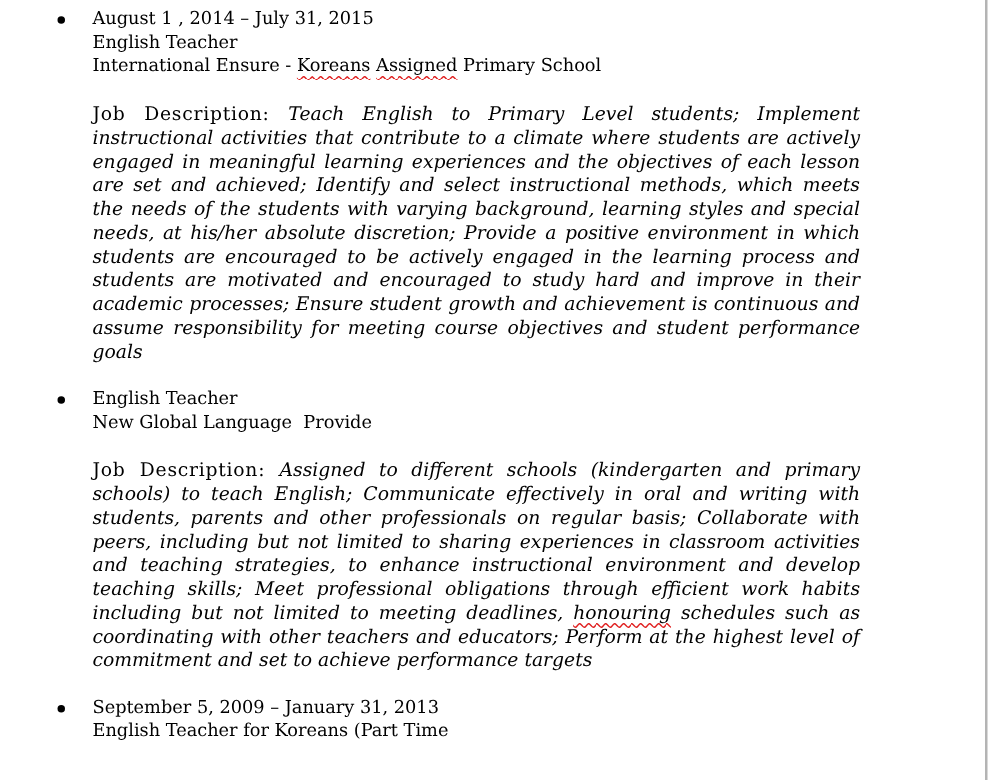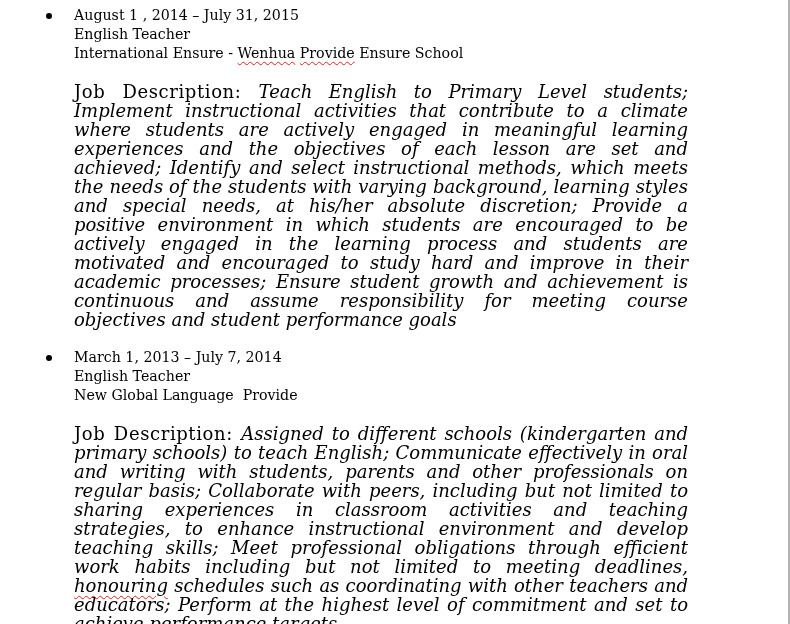"Wenhua" span.spell { text: Wenhua -> Koreans }
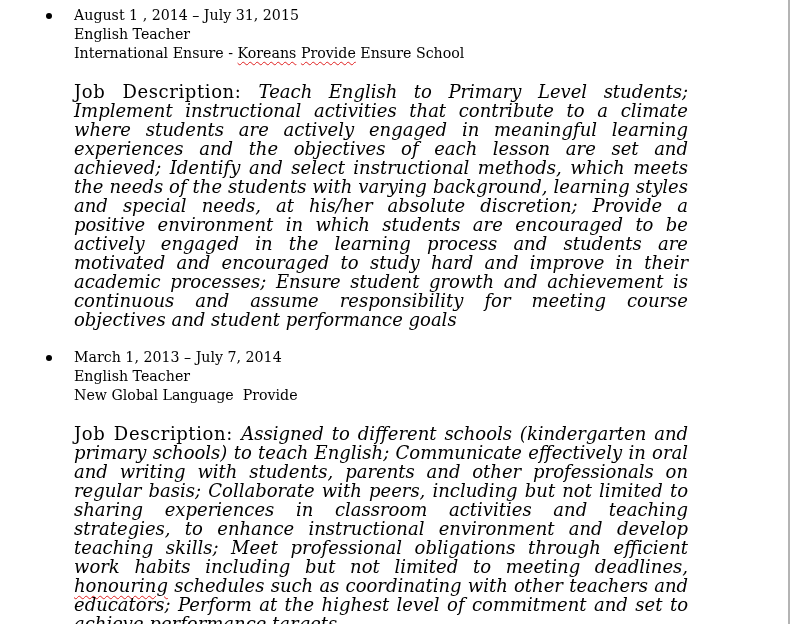"Provide" span.spell { text: Provide -> Assigned }
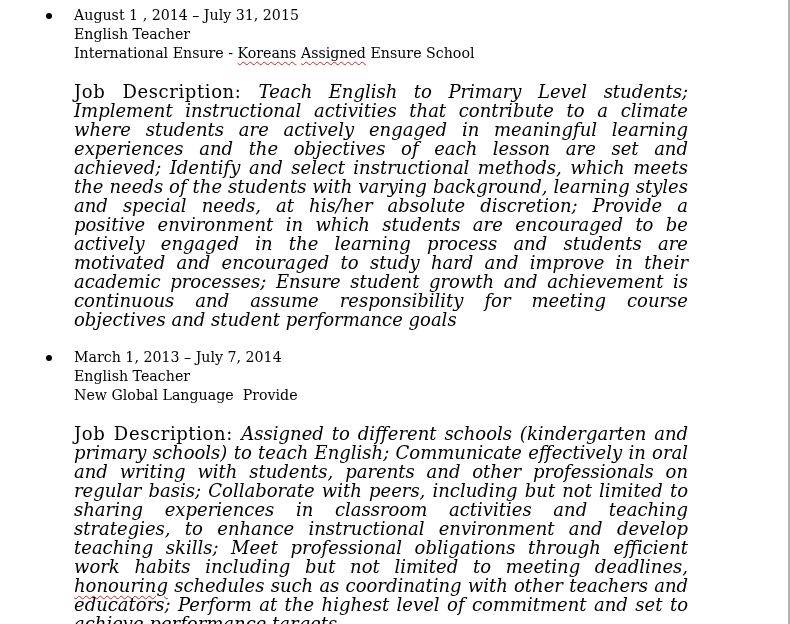"Ensure School" span { text: Ensure -> Primary }
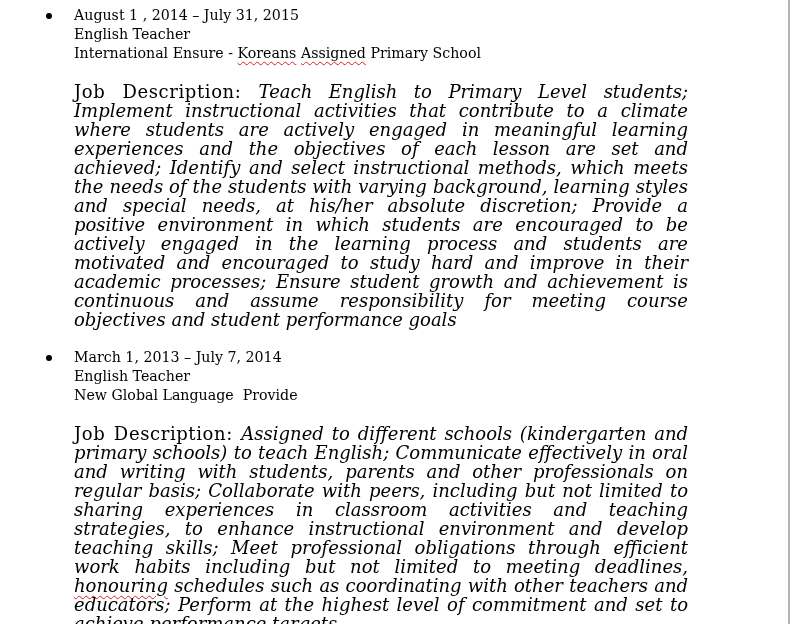"Job Description: Teach English to" .desc { font-size: 18px -> 15px }
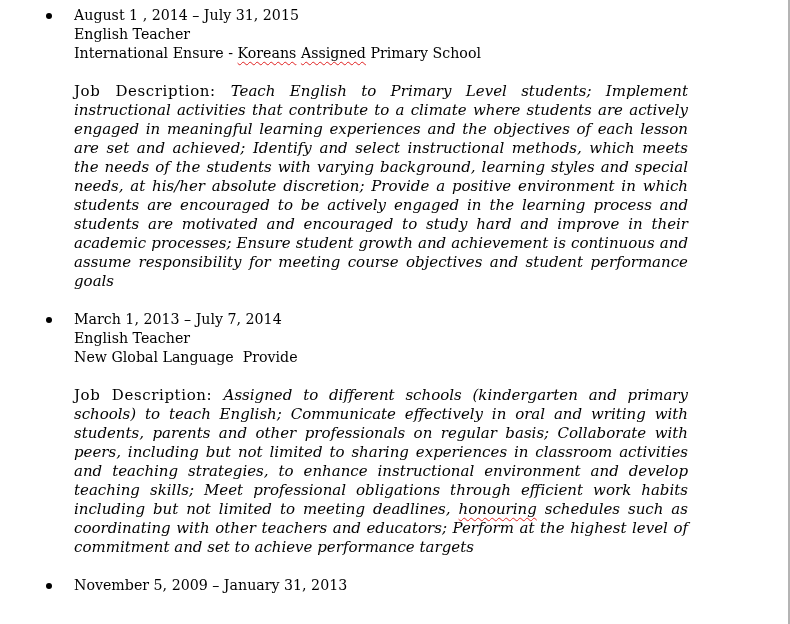"March 1, 2013 – July" div.line { html: <div>March 1, 2013 – July 7, 2014</div> -> none }
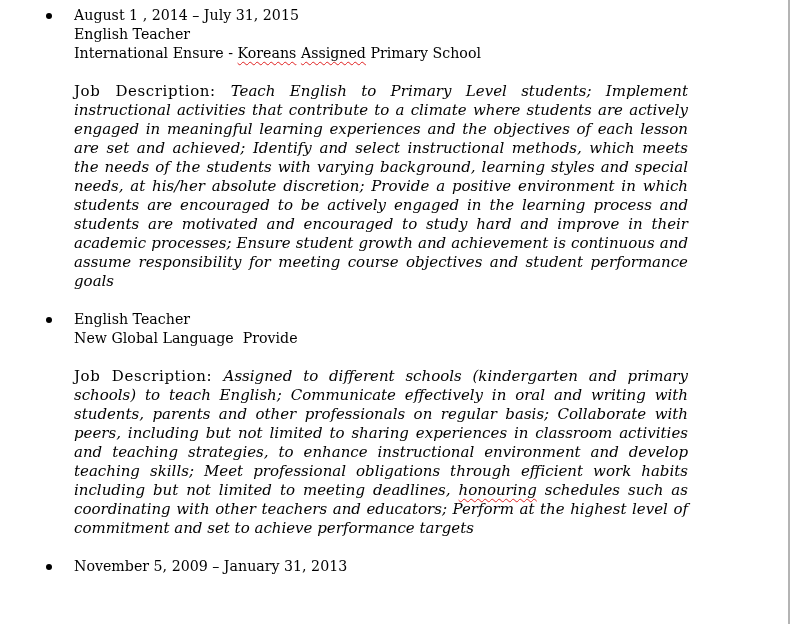"November 5, 2009 – January" div.line { text: November -> September }
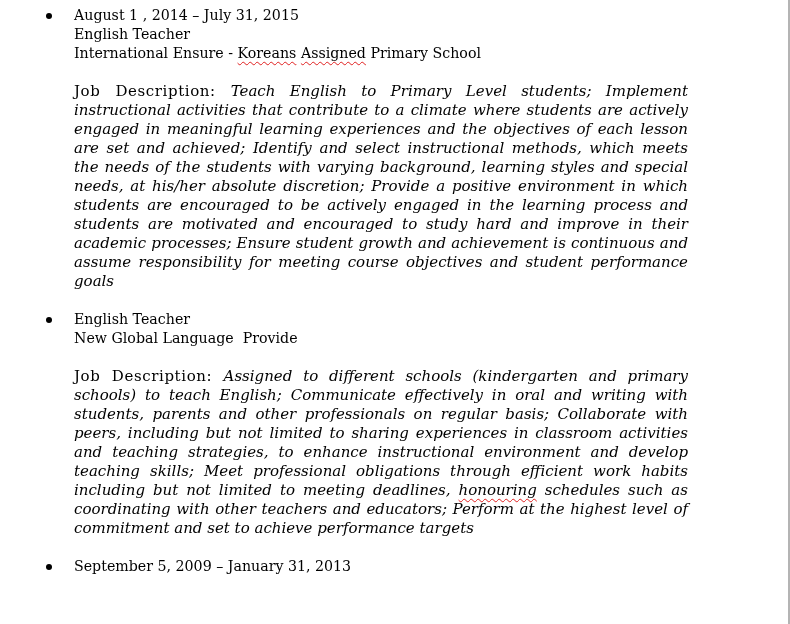"English Teacher for Koreans (Part" div.line { html: none -> <div>English Teacher for Koreans (Part Time</div> }
